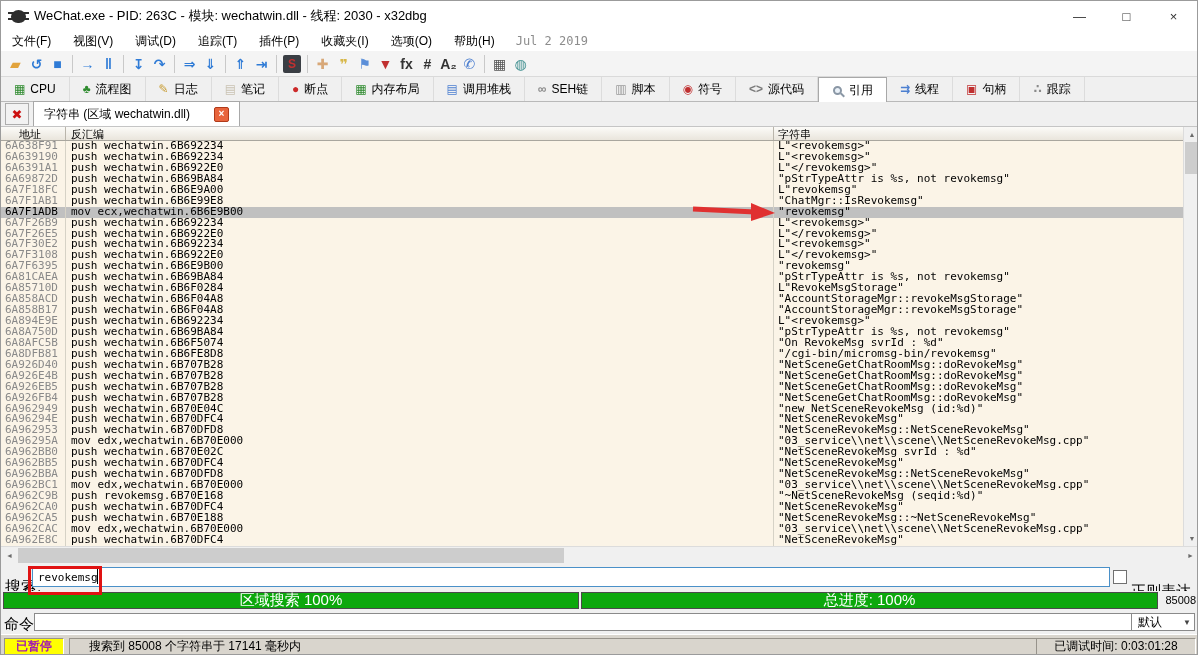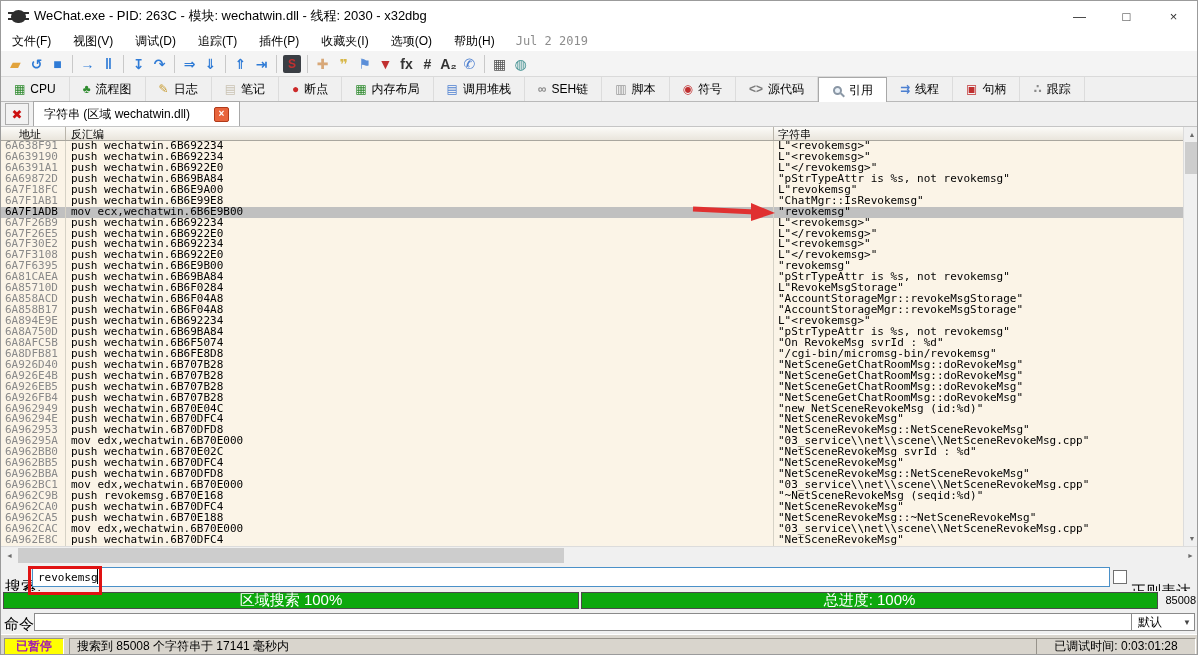"搜索到 85008 个字符串于 17141 毫秒内" .sb-msg { padding-left: 7px -> 19px }
